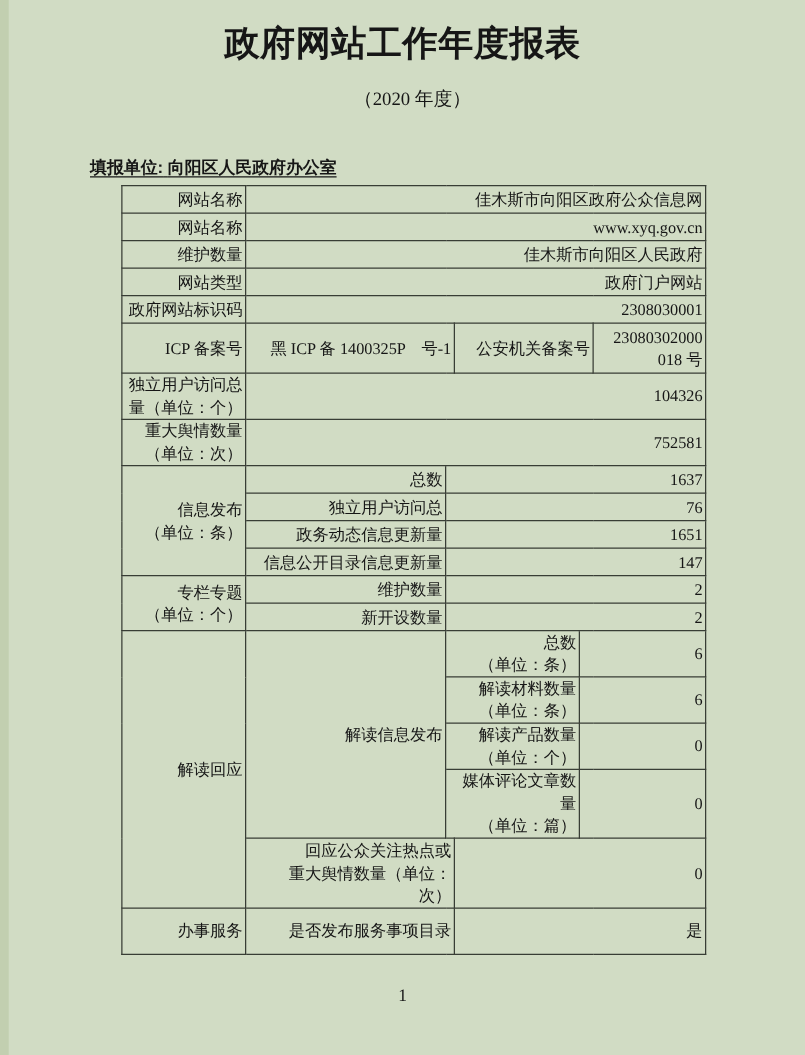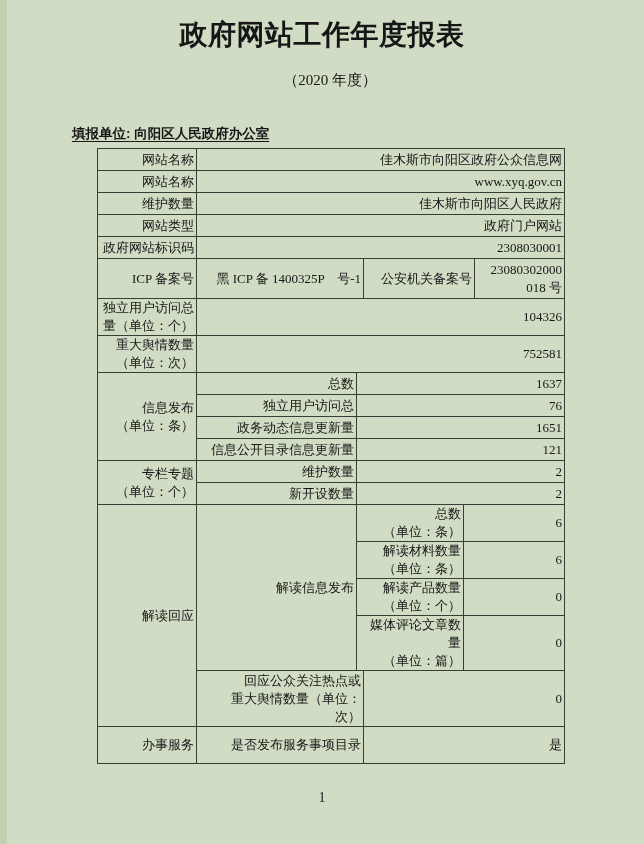"121" td { text: 121 -> 147 }
